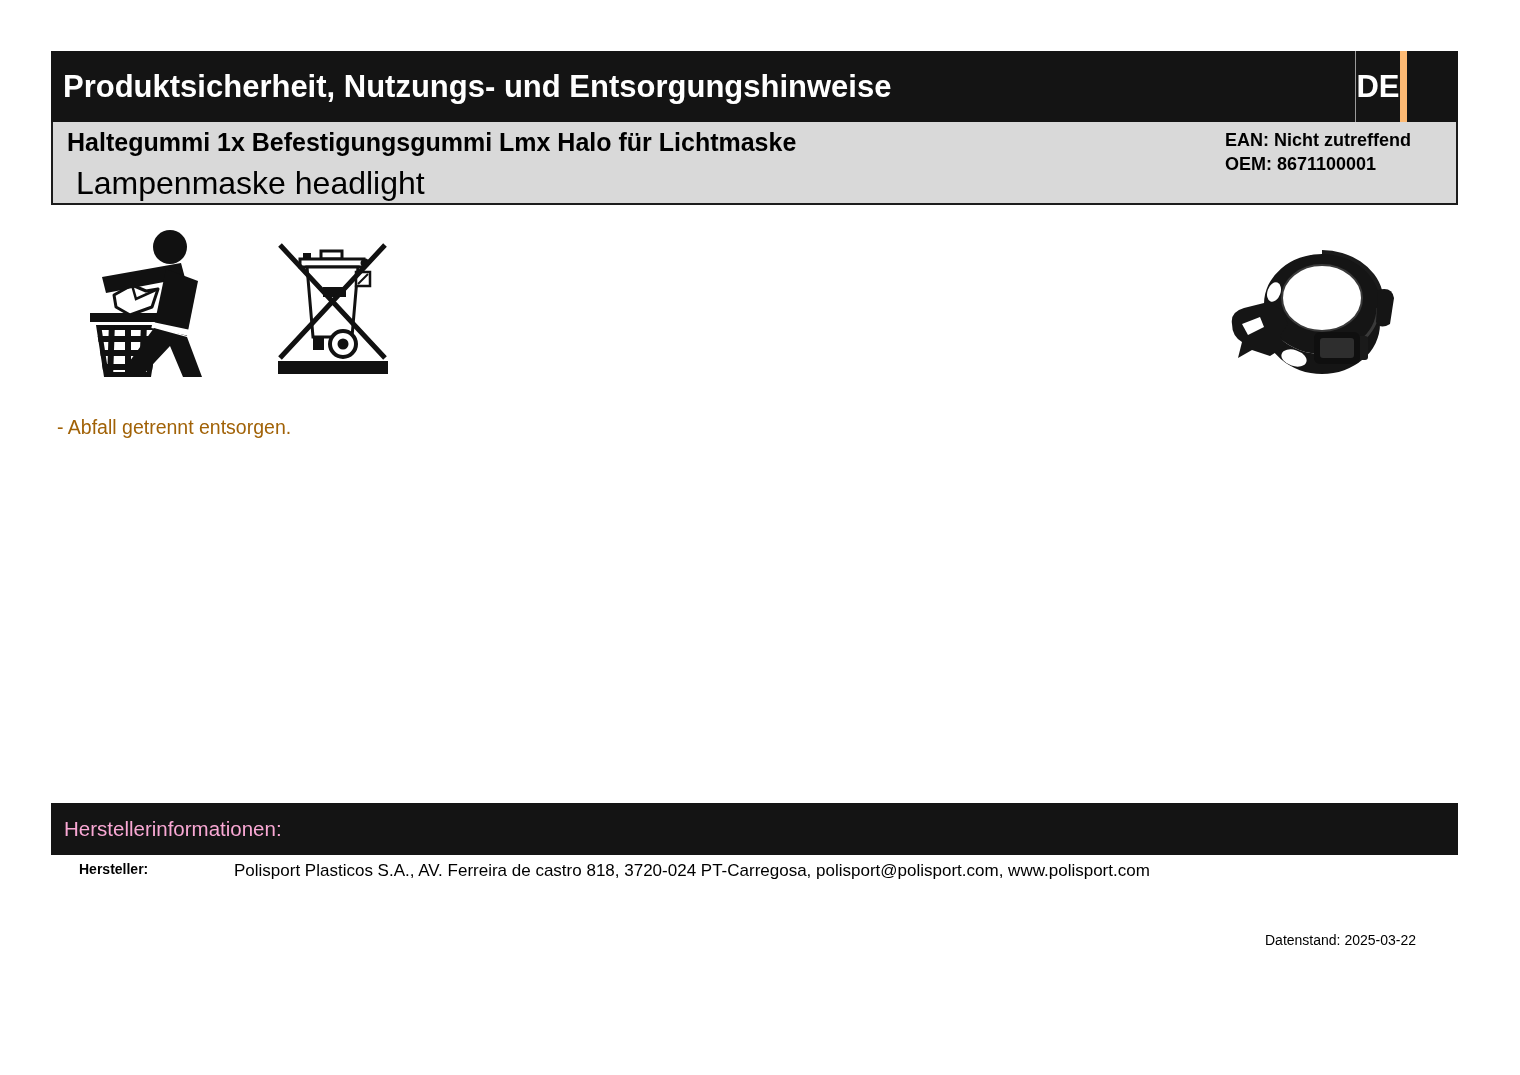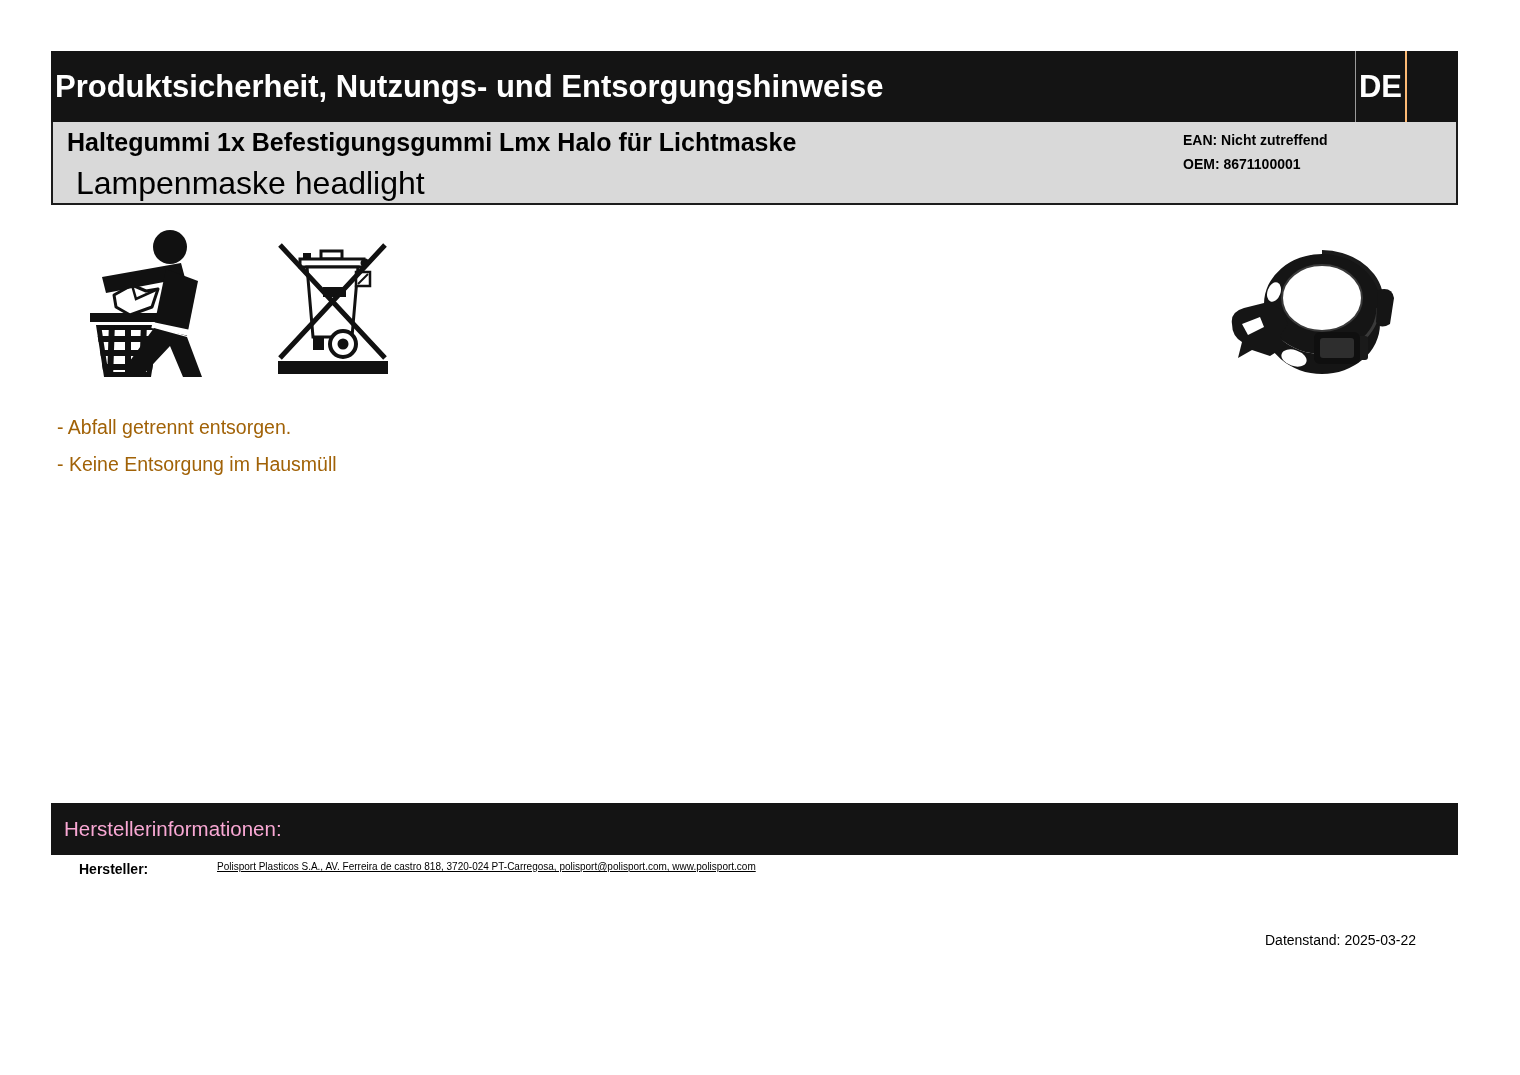"Produktsicherheit, Nutzungs- und" .page-title { left: 4px -> 12px }
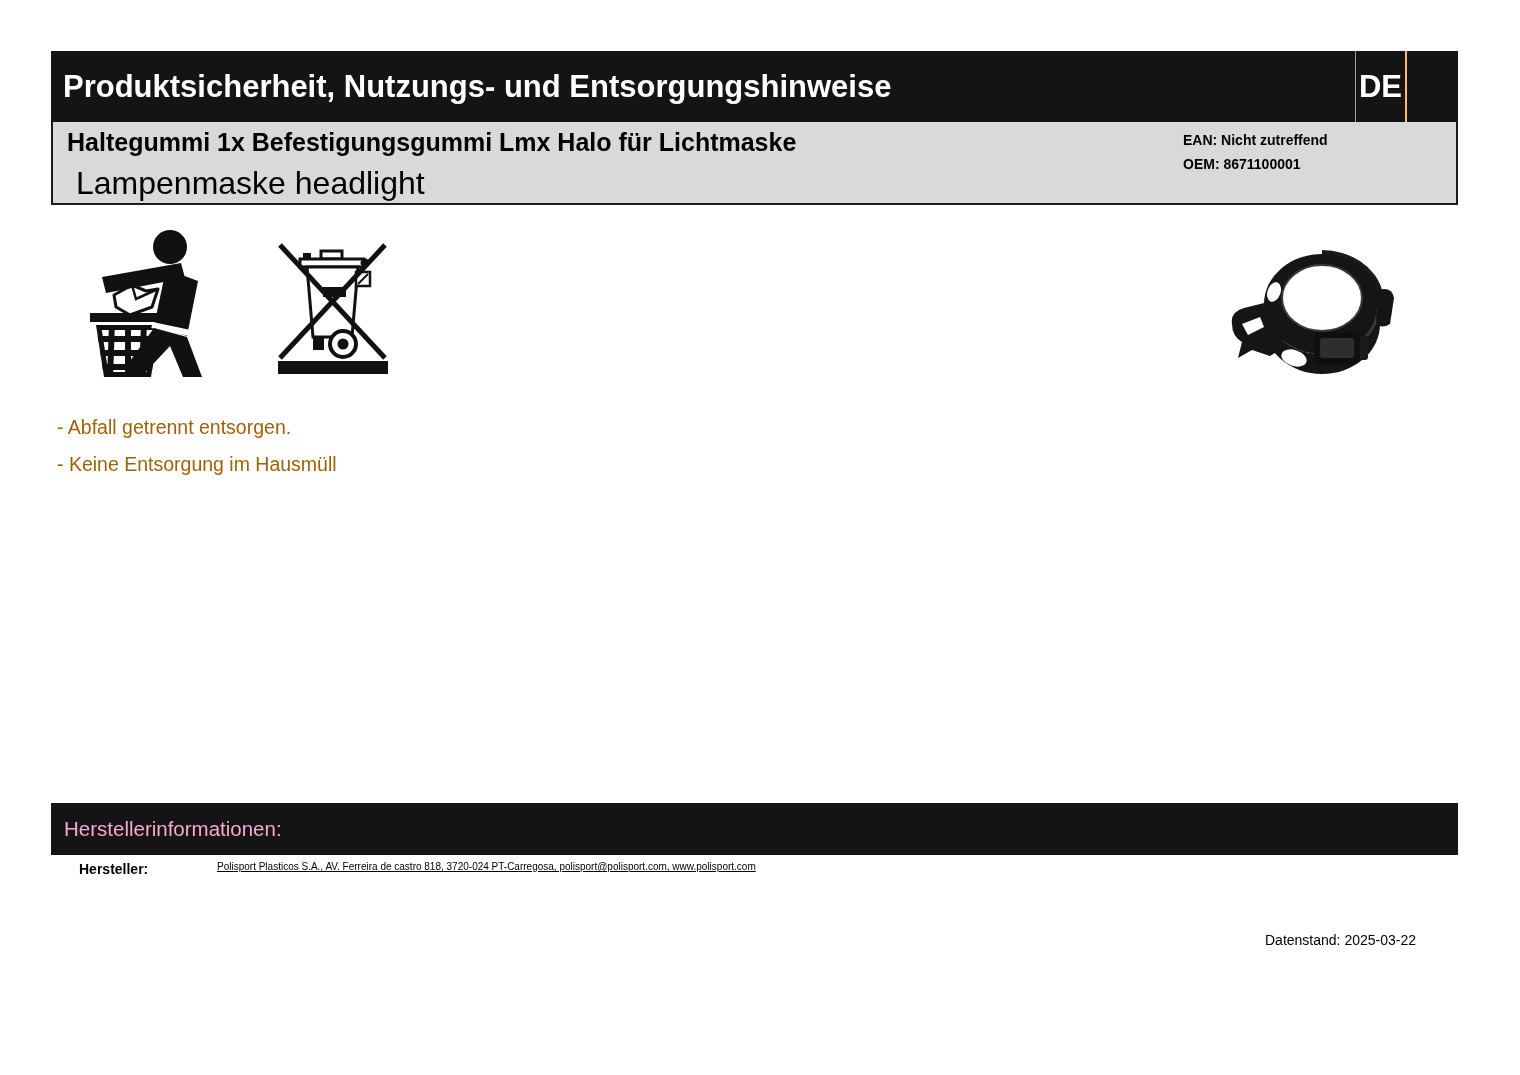"DE" .lang-cell { border-right: 2px solid #fdba74 -> 7px solid #fdba74 }
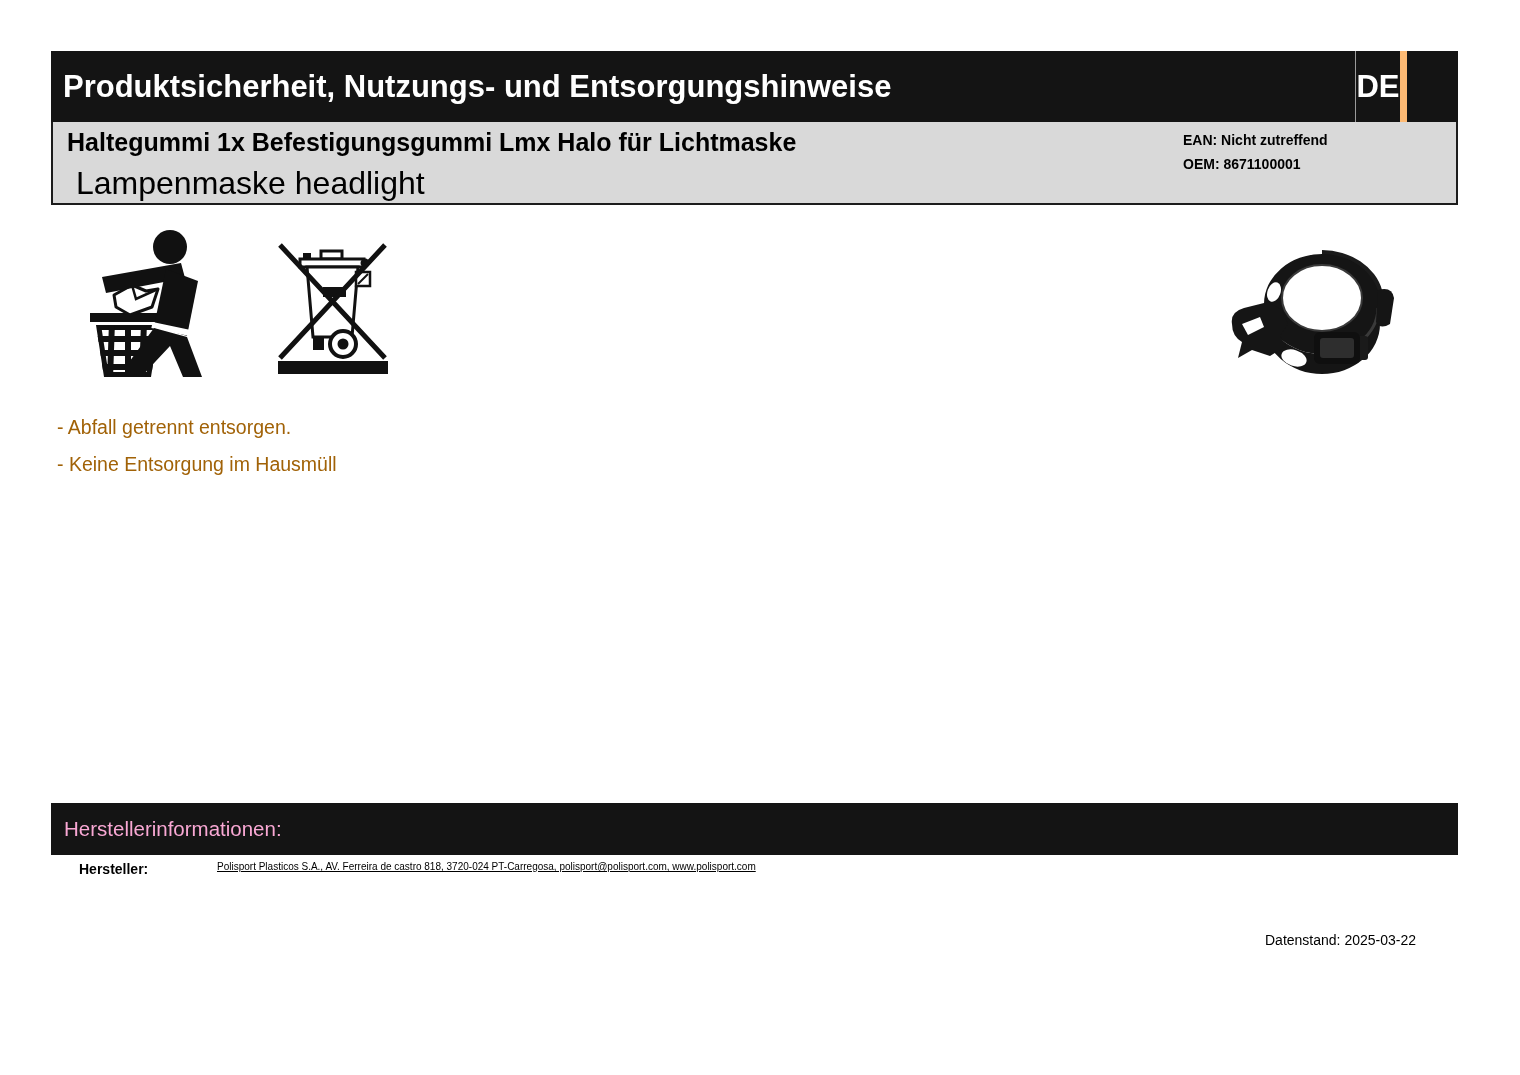"EAN: Nicht zutreffend" .id-block { font-size: 14px -> 18px; left: 1130px -> 1172px }
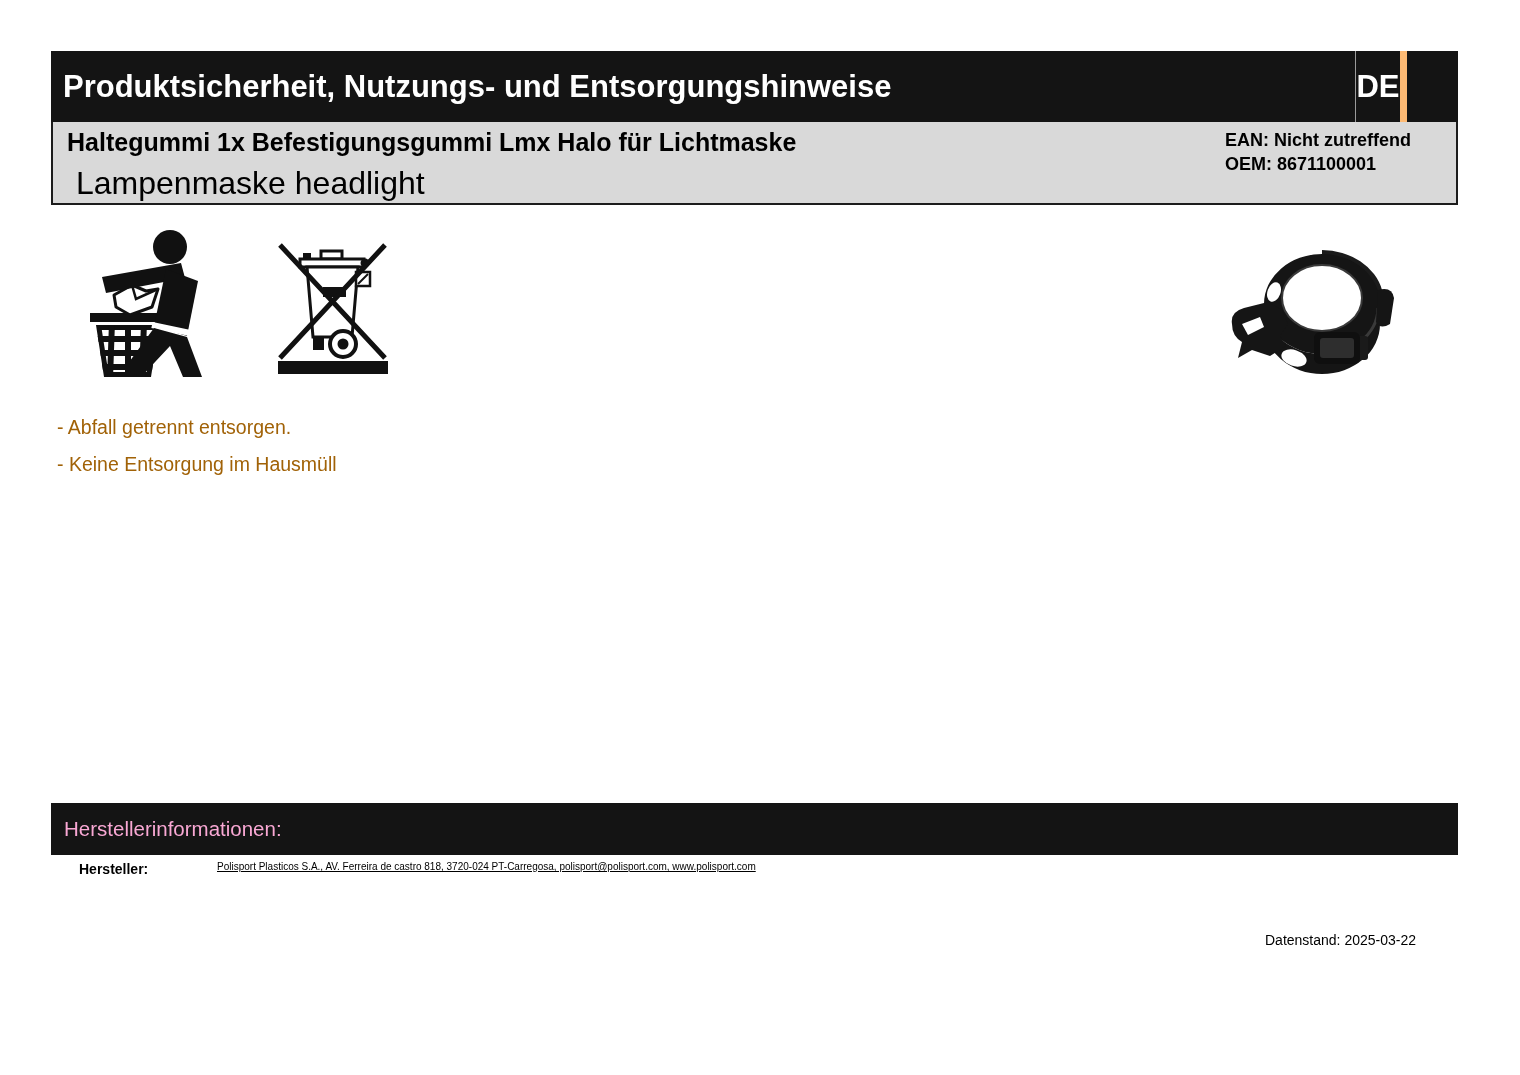"- Keine Entsorgung im Hausmüll" div { html: <div>- Keine Entsorgung im Hausmüll</div> -> none }
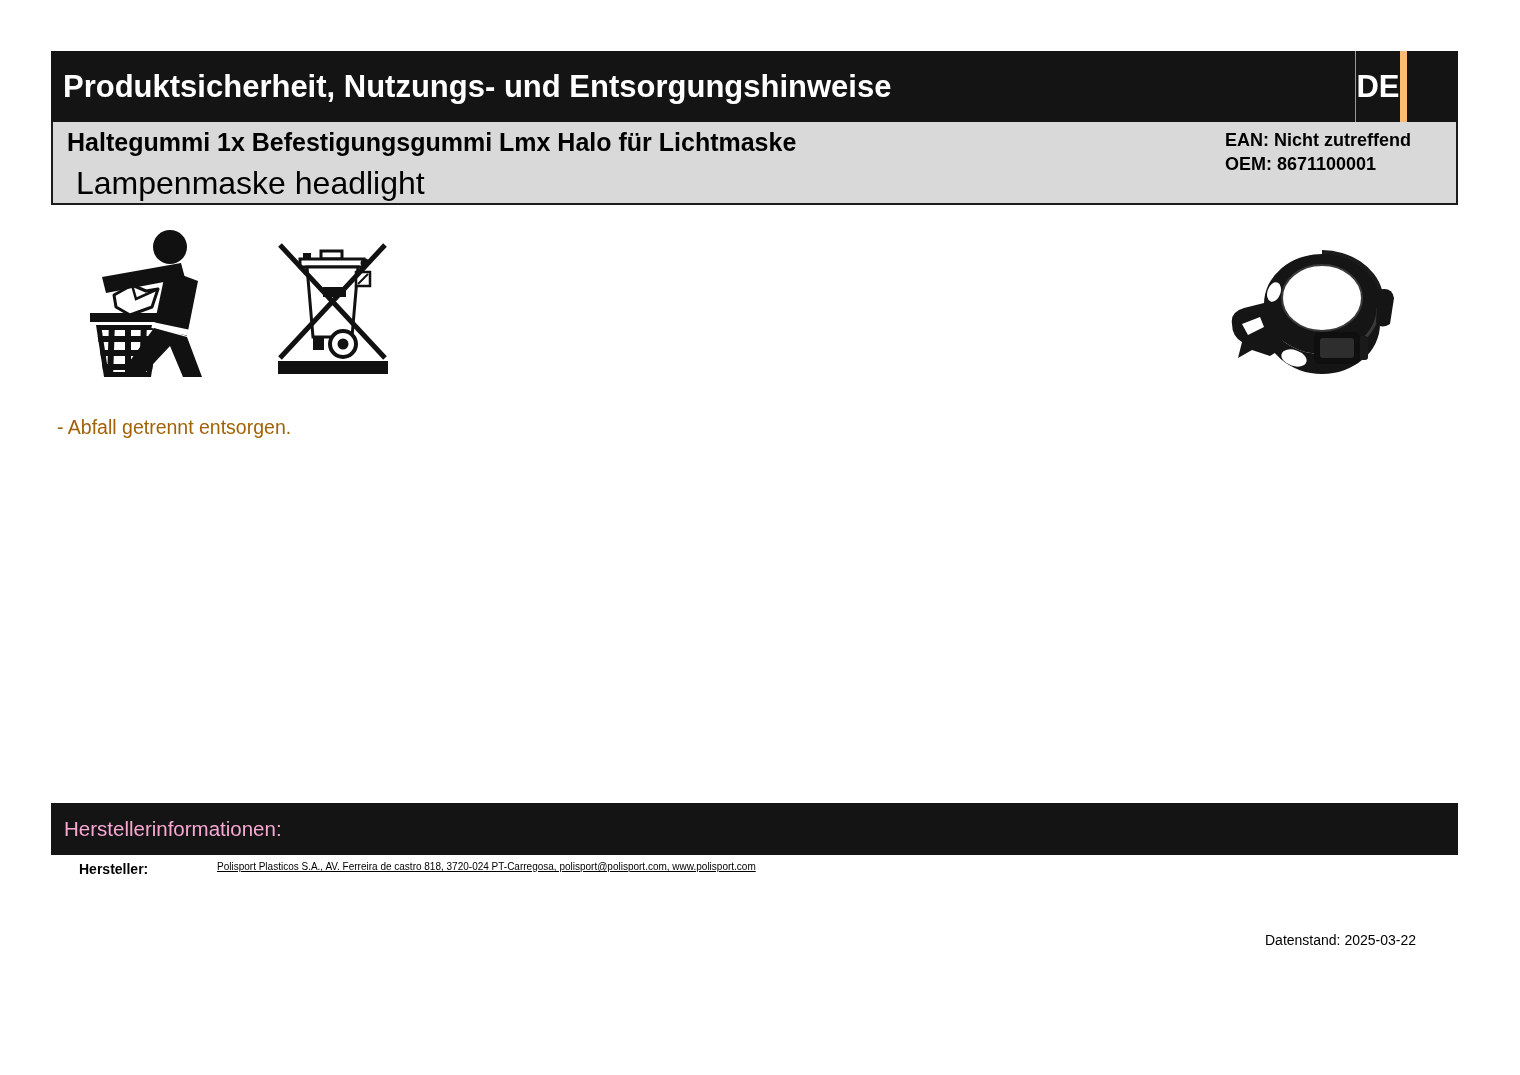"Polisport Plasticos S.A., AV. Ferreira" .manufacturer-value { font-size: 10px -> 17px; left: 217px -> 234px; text-decoration: underline -> none }
